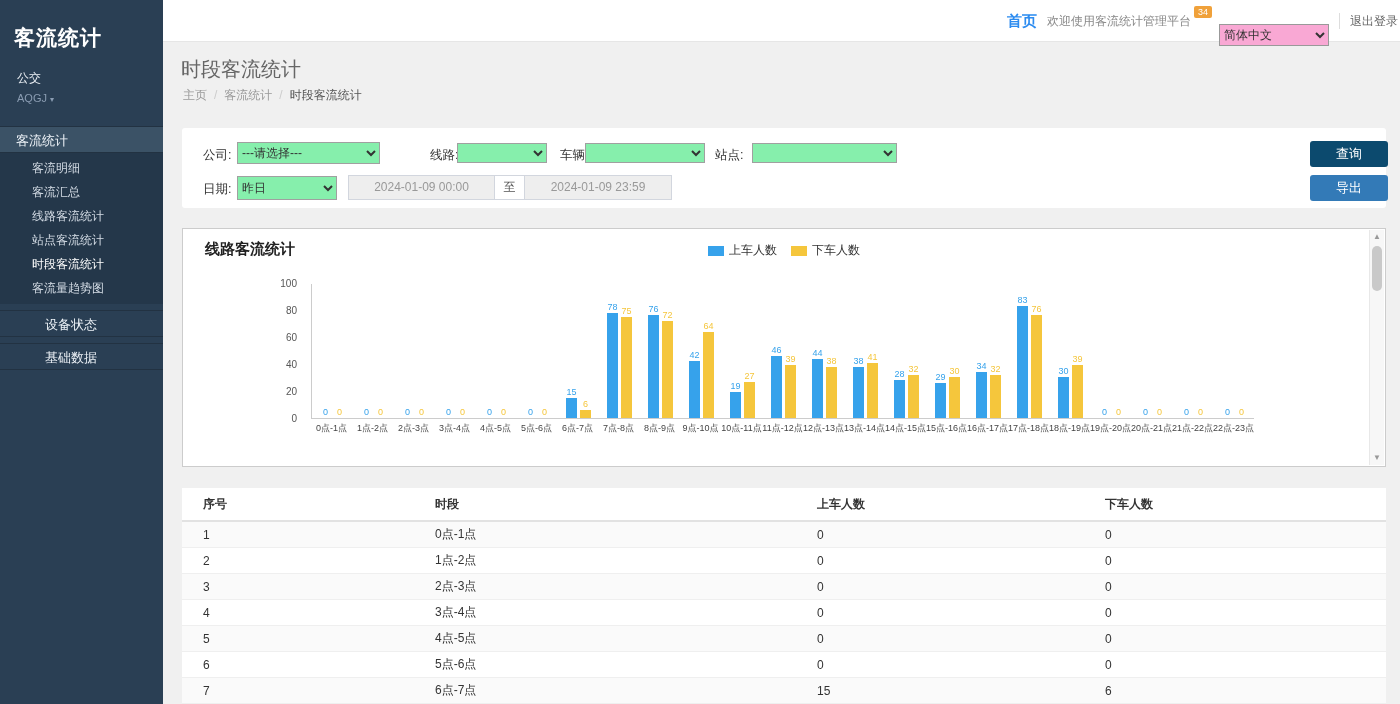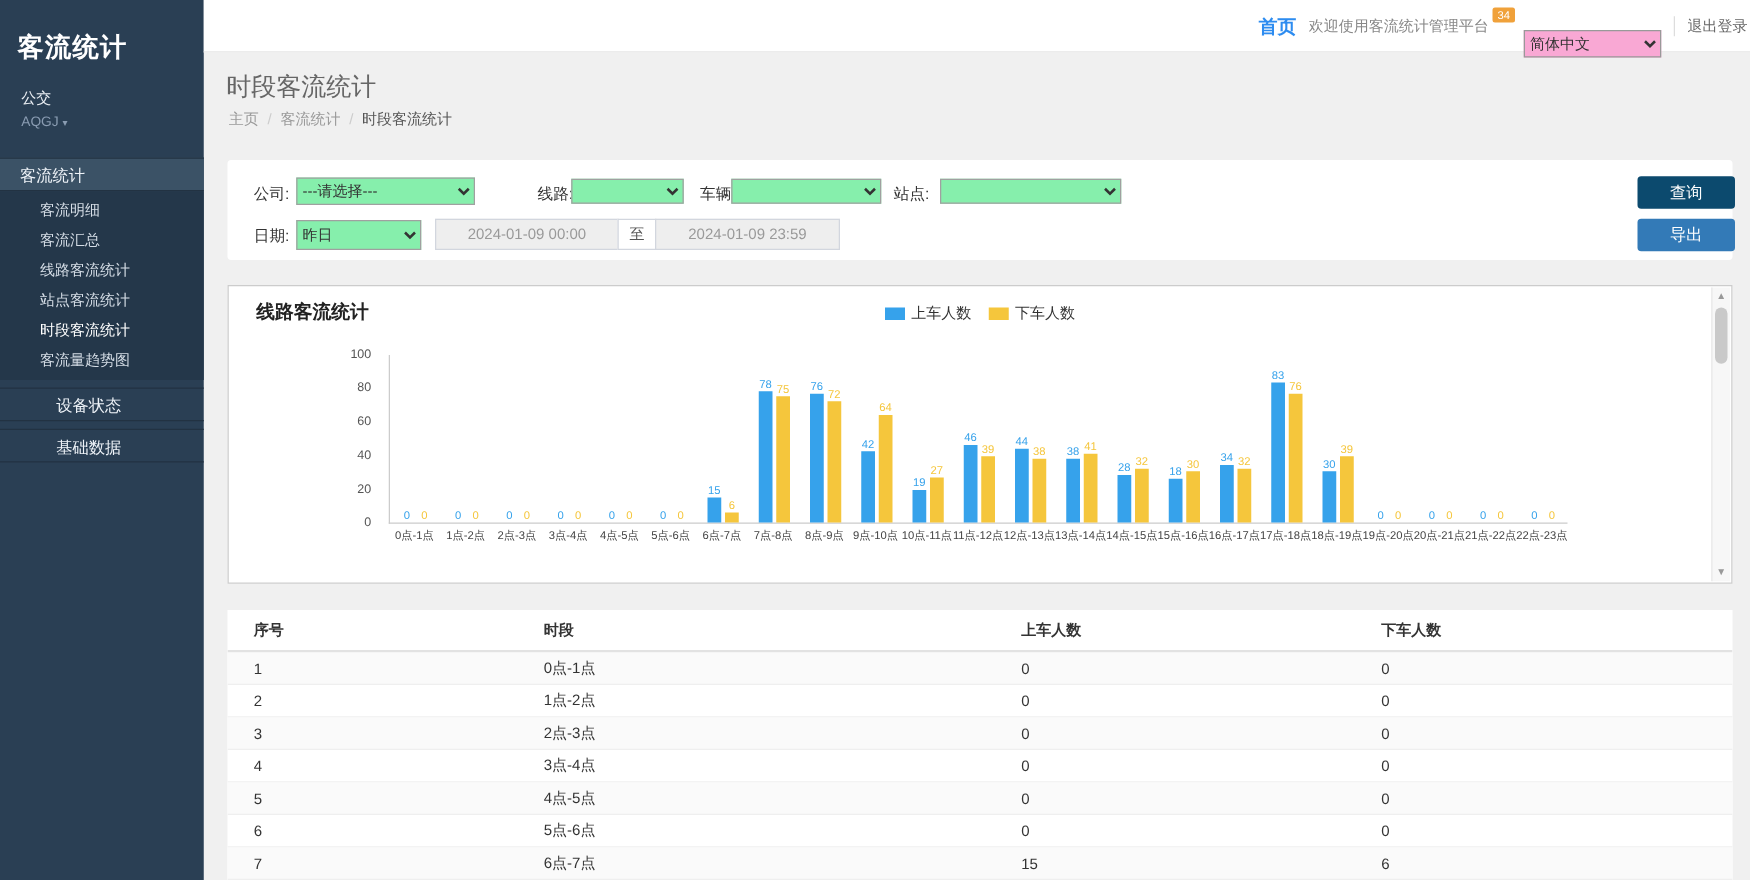"18" div.bar-label { text: 18 -> 29 }
